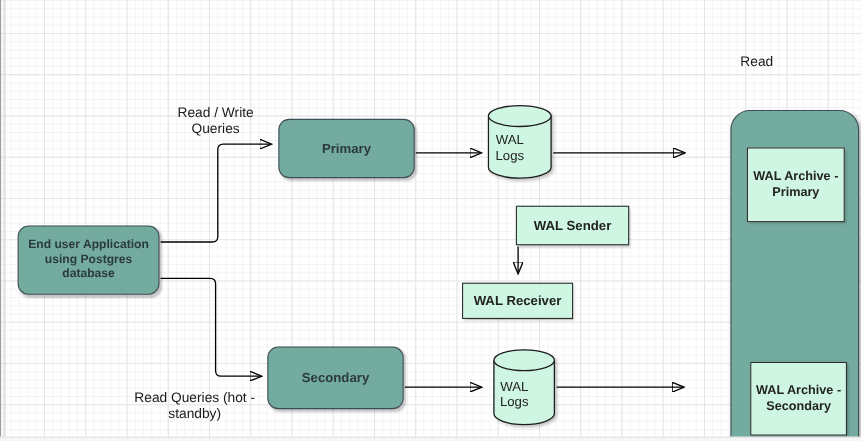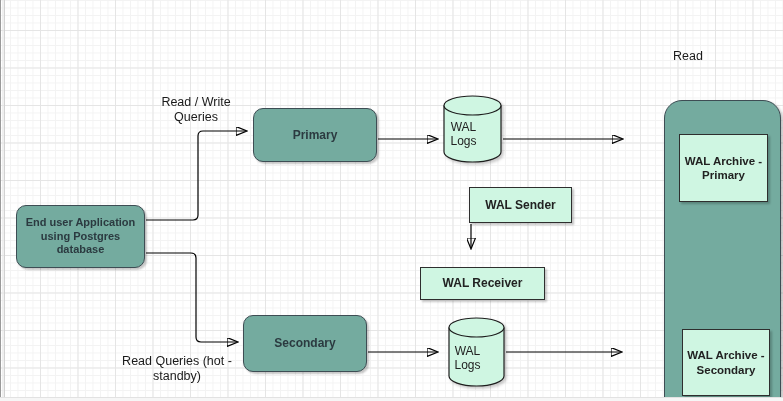"WAL Receiver" div.node { top: 267px -> 257px; width: 125px -> 101px }
